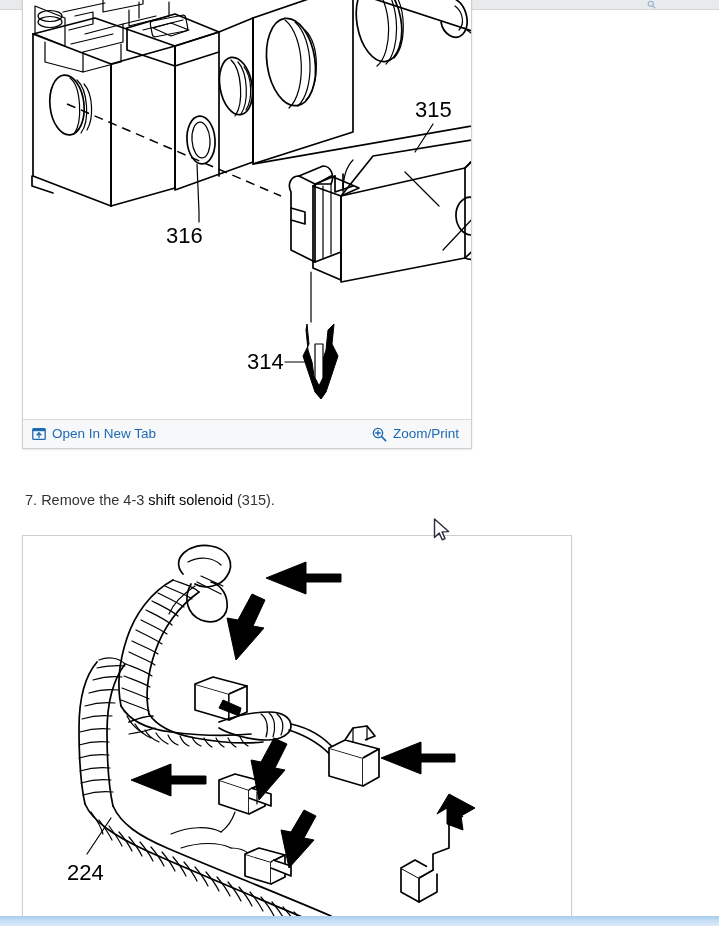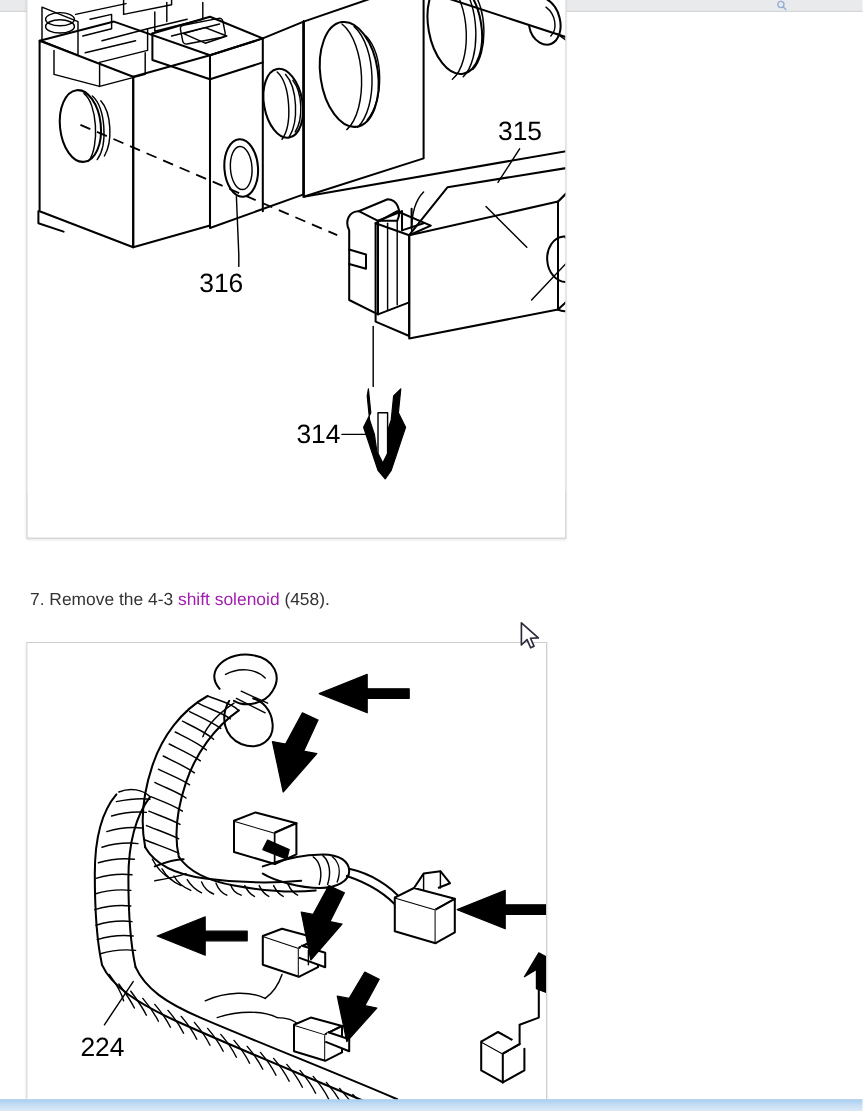"Open In New Tab" div.figure-toolbar { html: none -> <div> <div> <svg> <rect></rect> <rect></rect> <path></path> </svg> <span>Open In New Tab</span> </div> <div> <svg> <circle></circle> <path></path> <line></line> </svg> <span>Zoom/Print</span> </div> </div> }
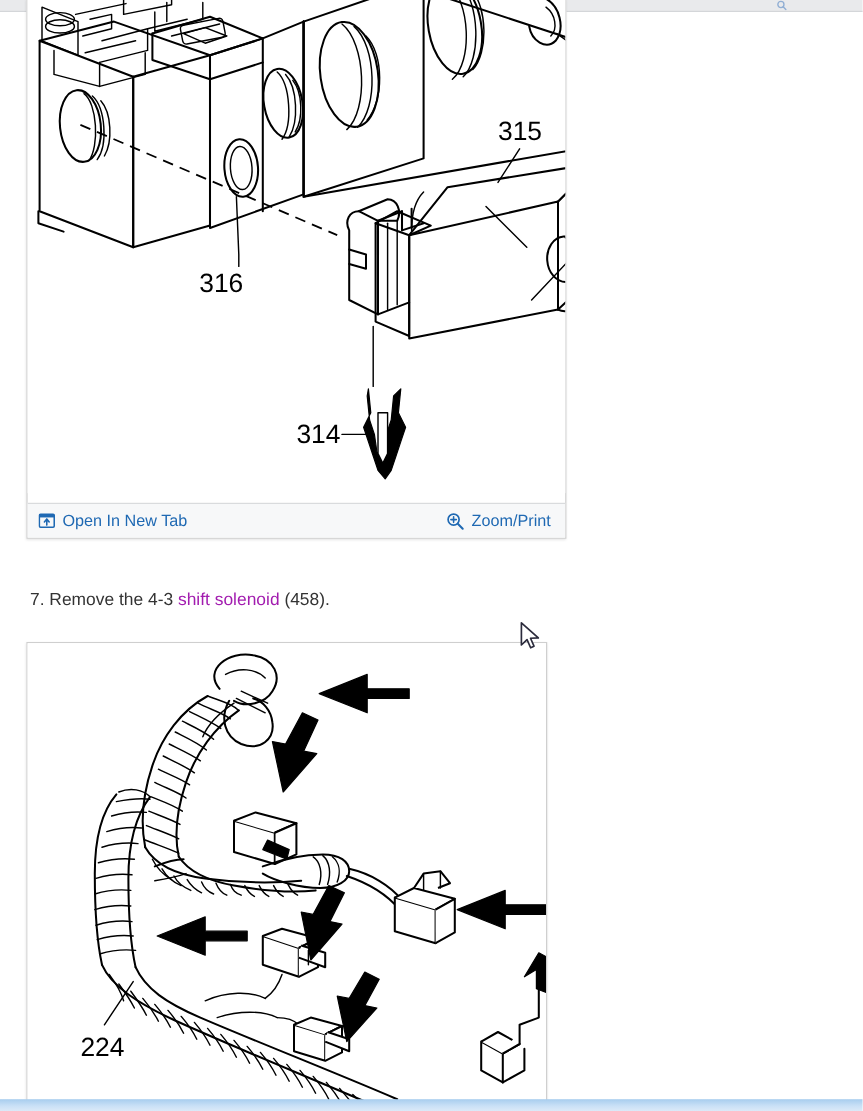"shift solenoid" .step-para .lnk { color: #a21caf -> #000000 }
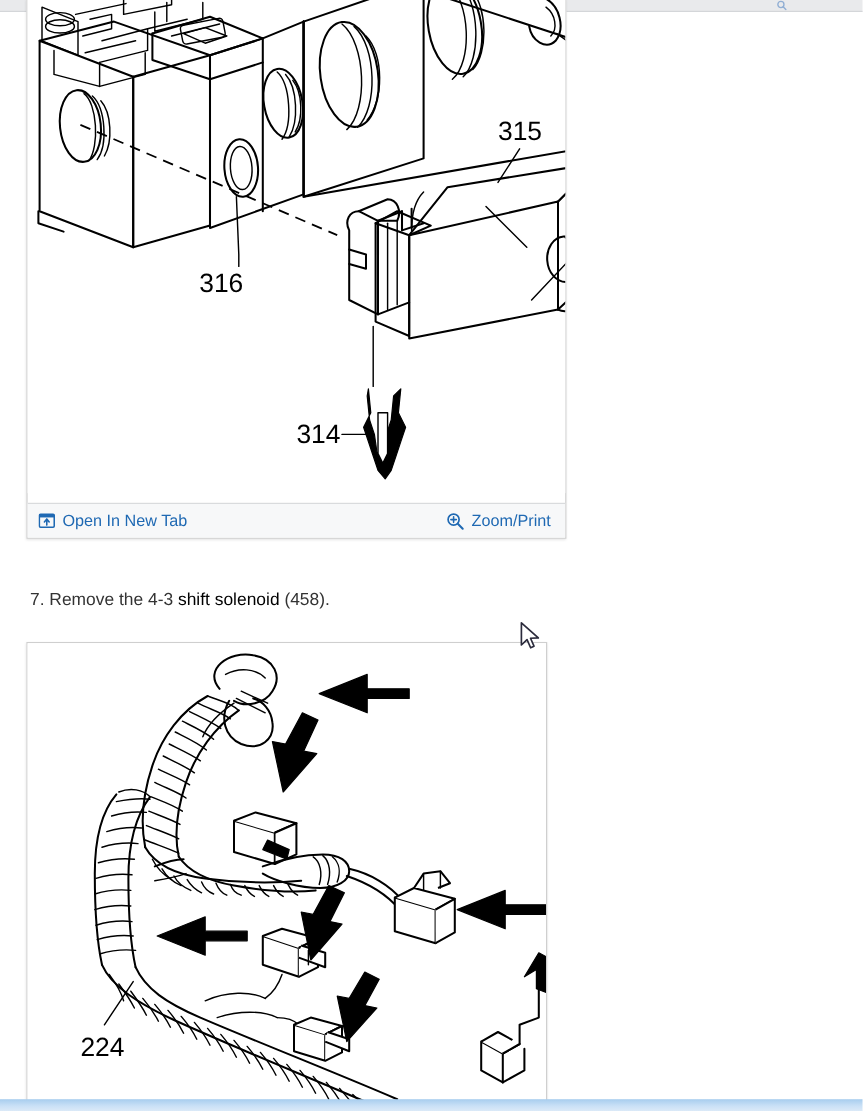"(458)." span { text: 458 -> 315 }
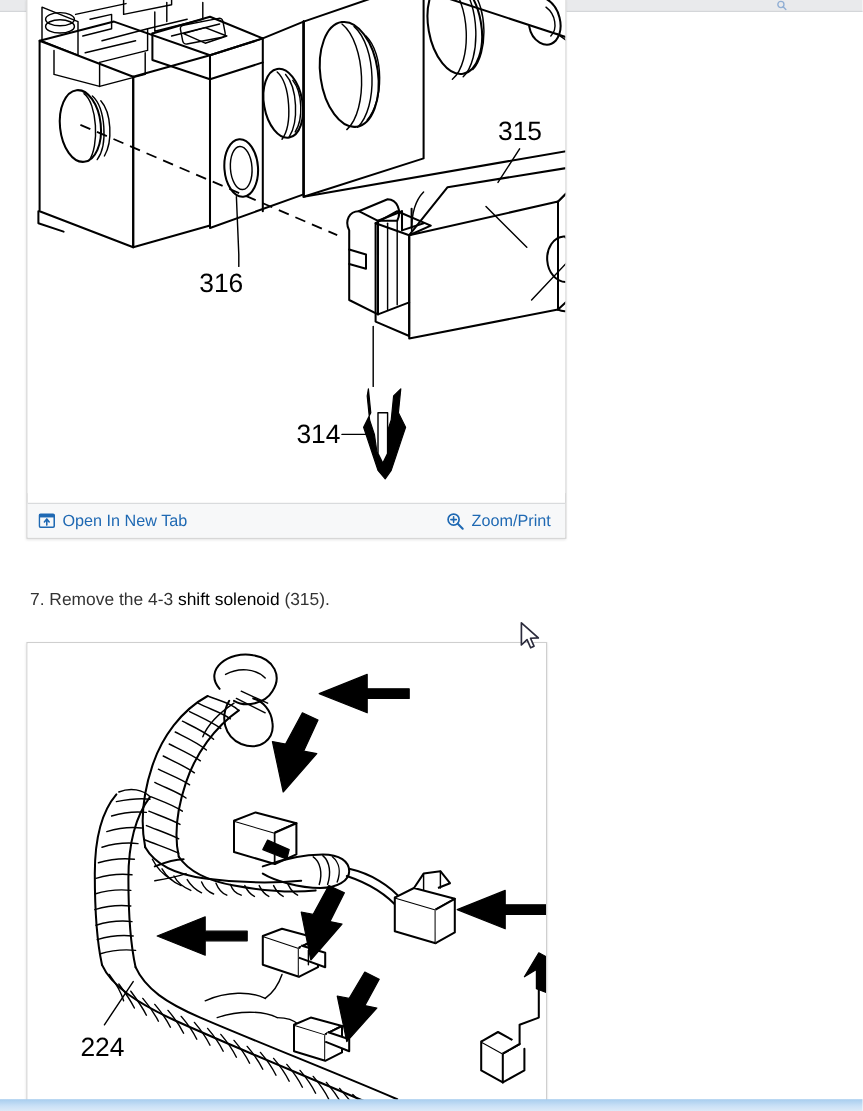"224" #figure-2 { width: 434px -> 550px }
